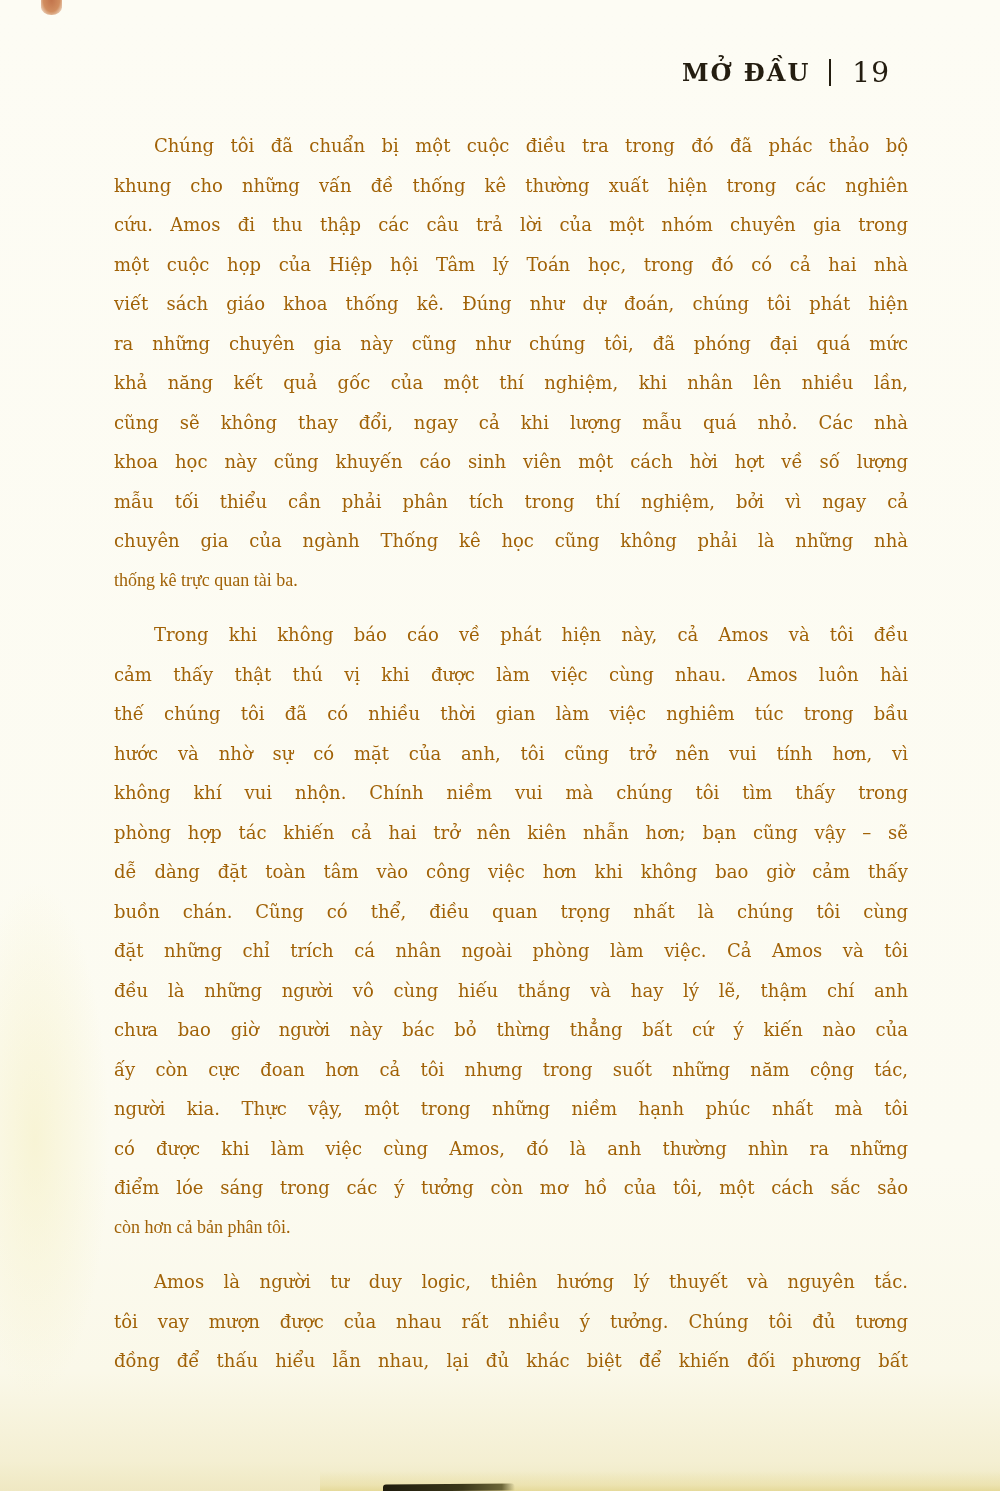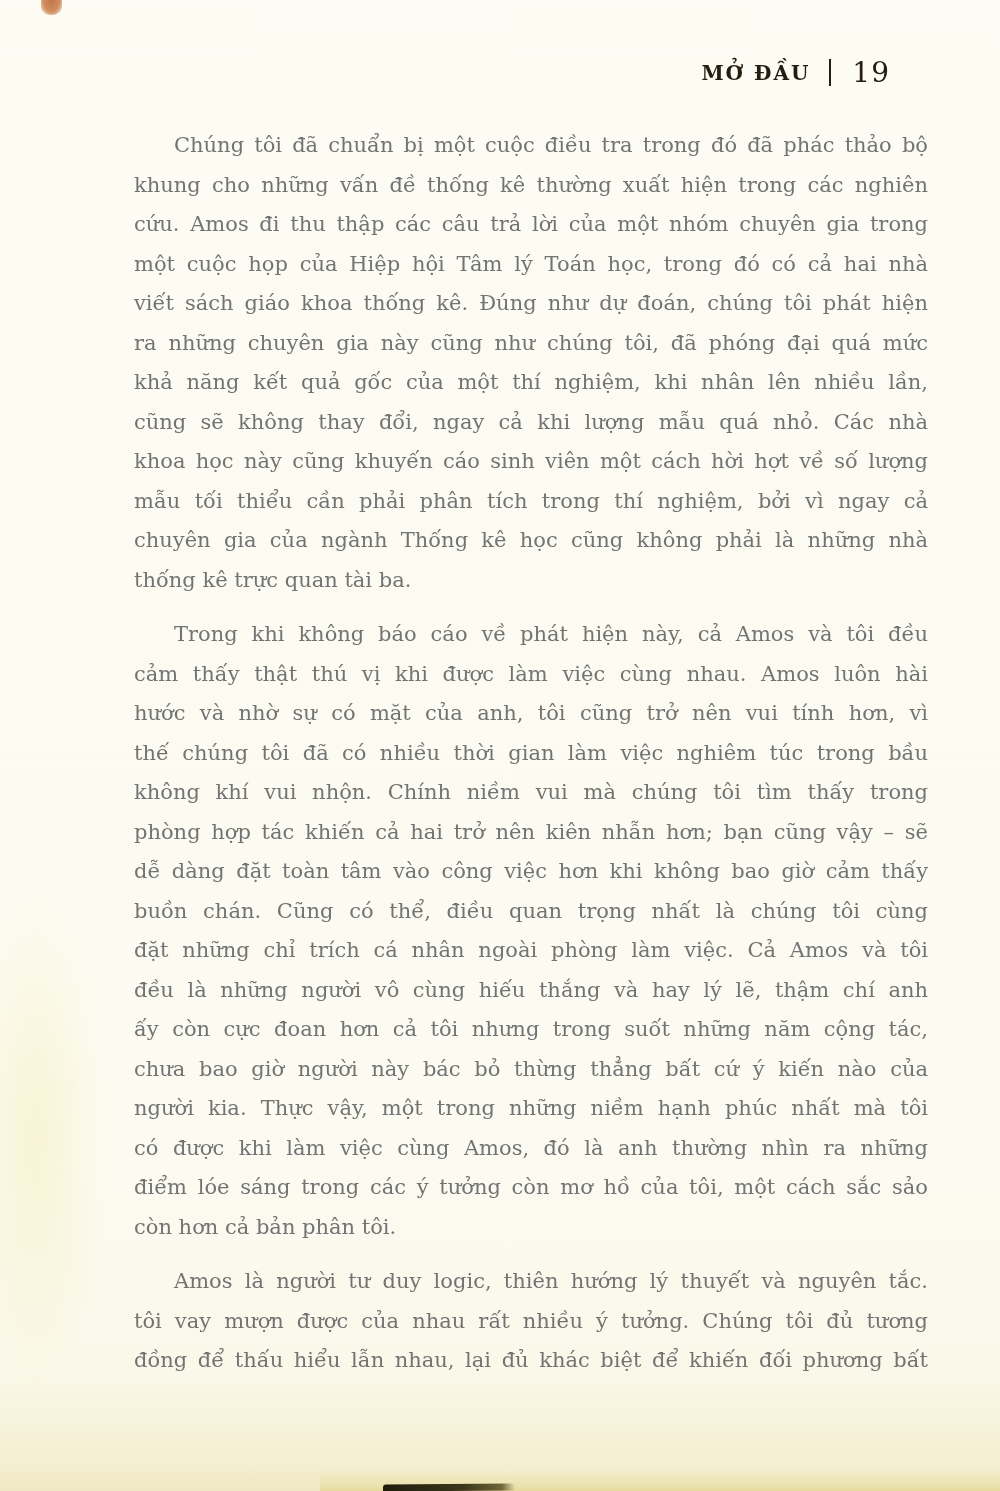"MỞ ĐẦU" .running-head .section-label { font-size: 20px -> 24px }
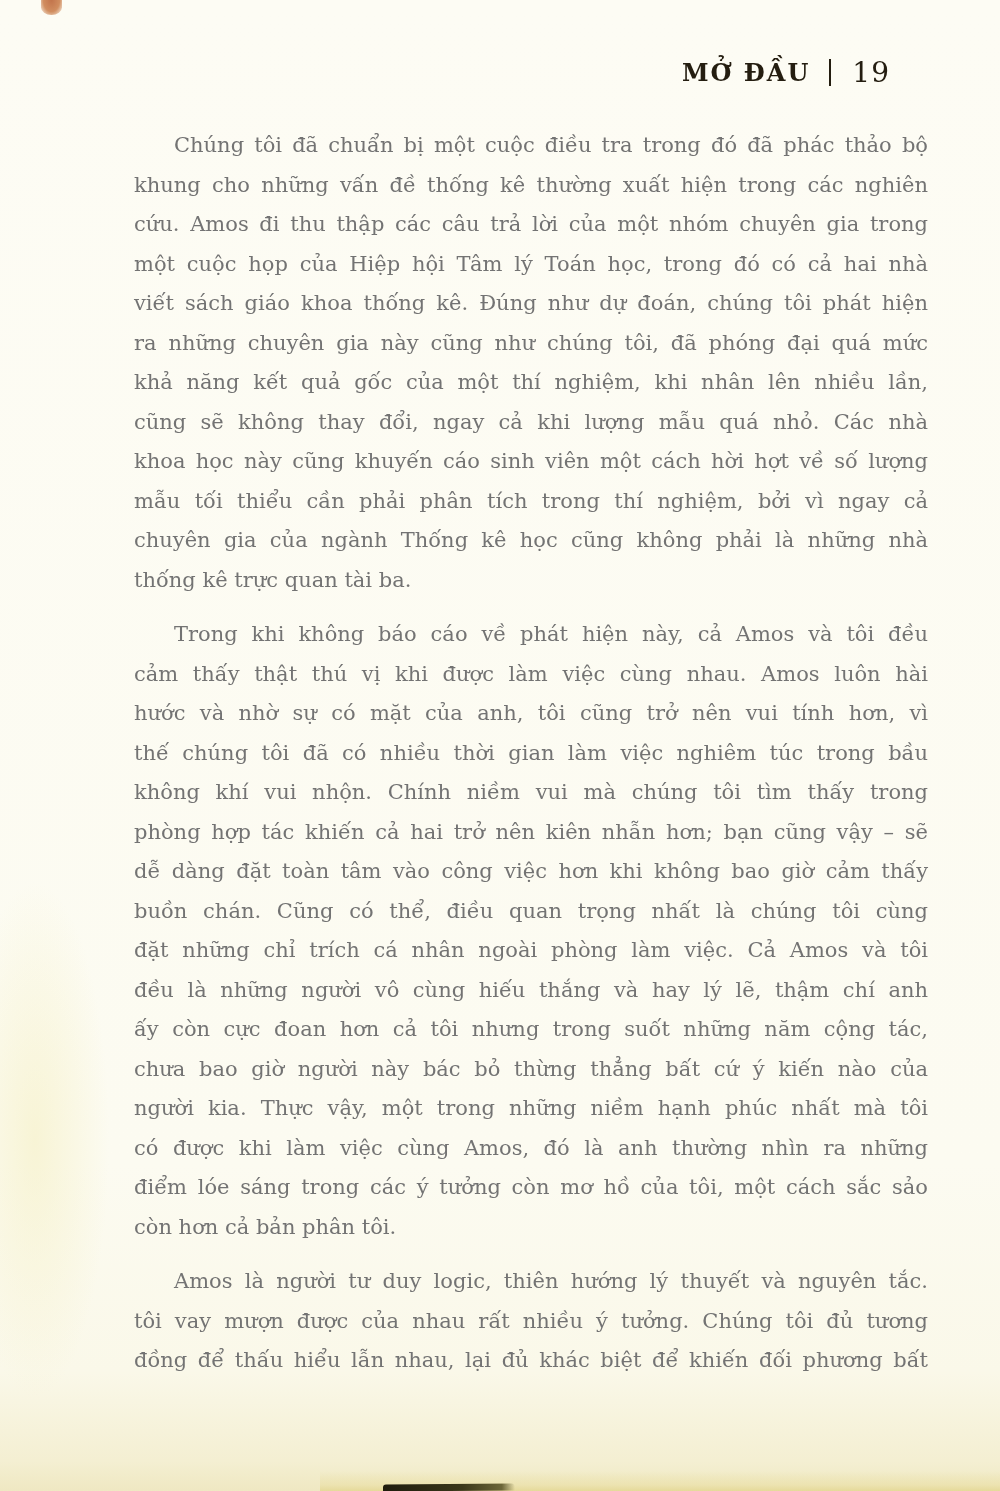"Chúng tôi đã chuẩn bị" .page-text { color: #737373 -> #a16207; font-size: 21px -> 18px; margin-left: 20px -> none }
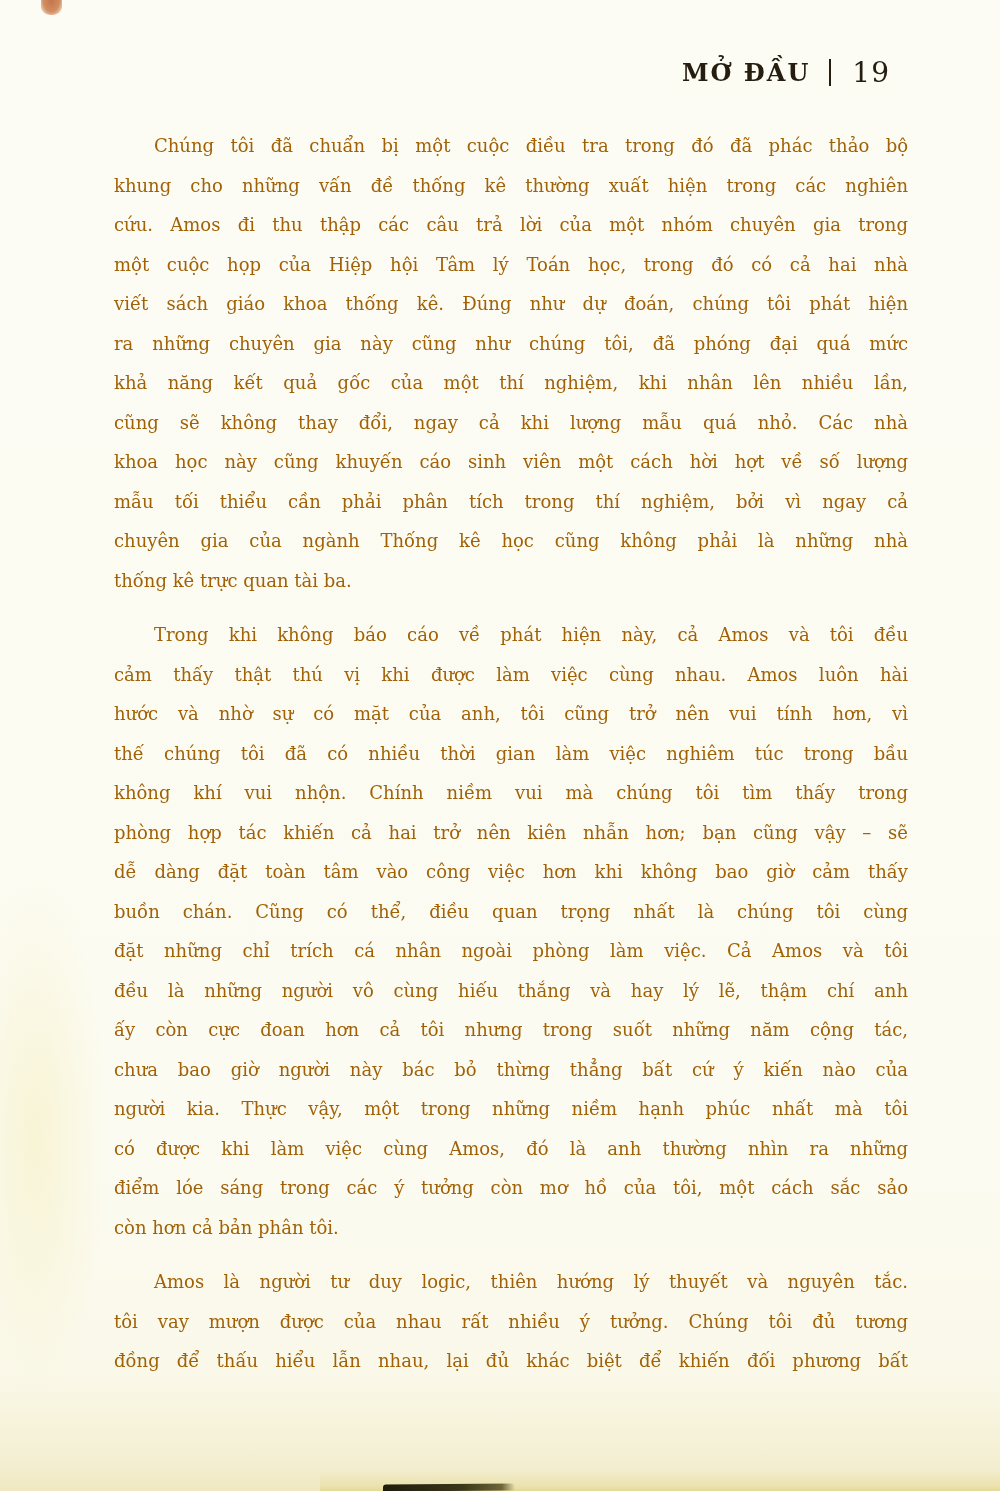"thống kê trực quan tài" .line.flush-left { font-family: none -> Liberation Serif, serif }
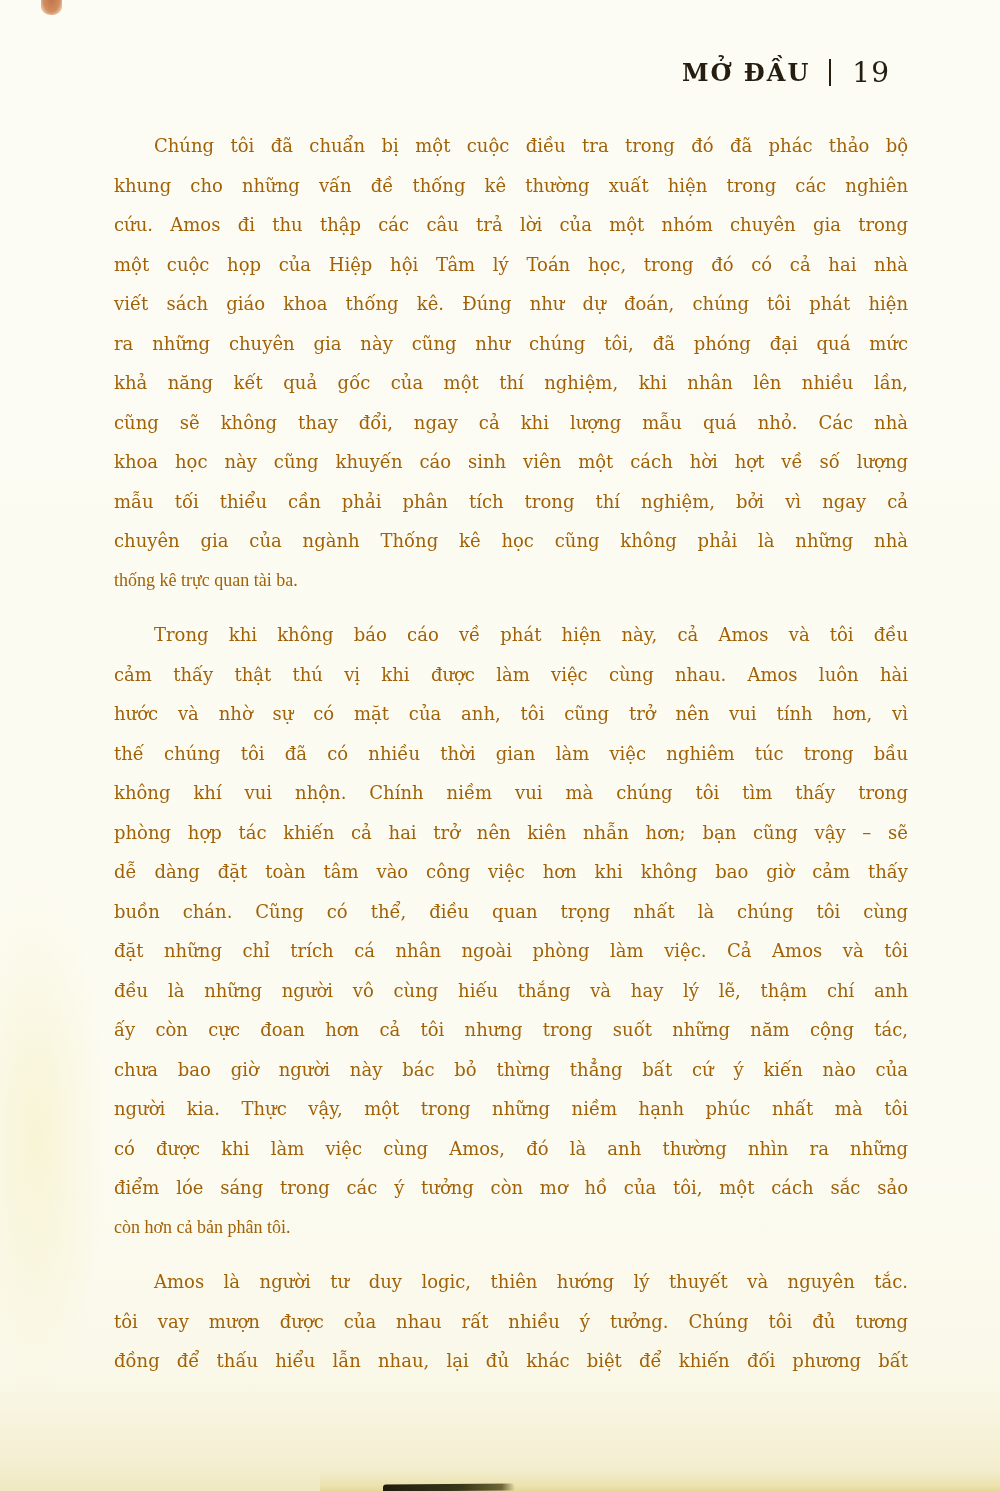"hước và nhờ sự có" div.line { order: before "thế chúng tôi đã có" -> after "thế chúng tôi đã có" }
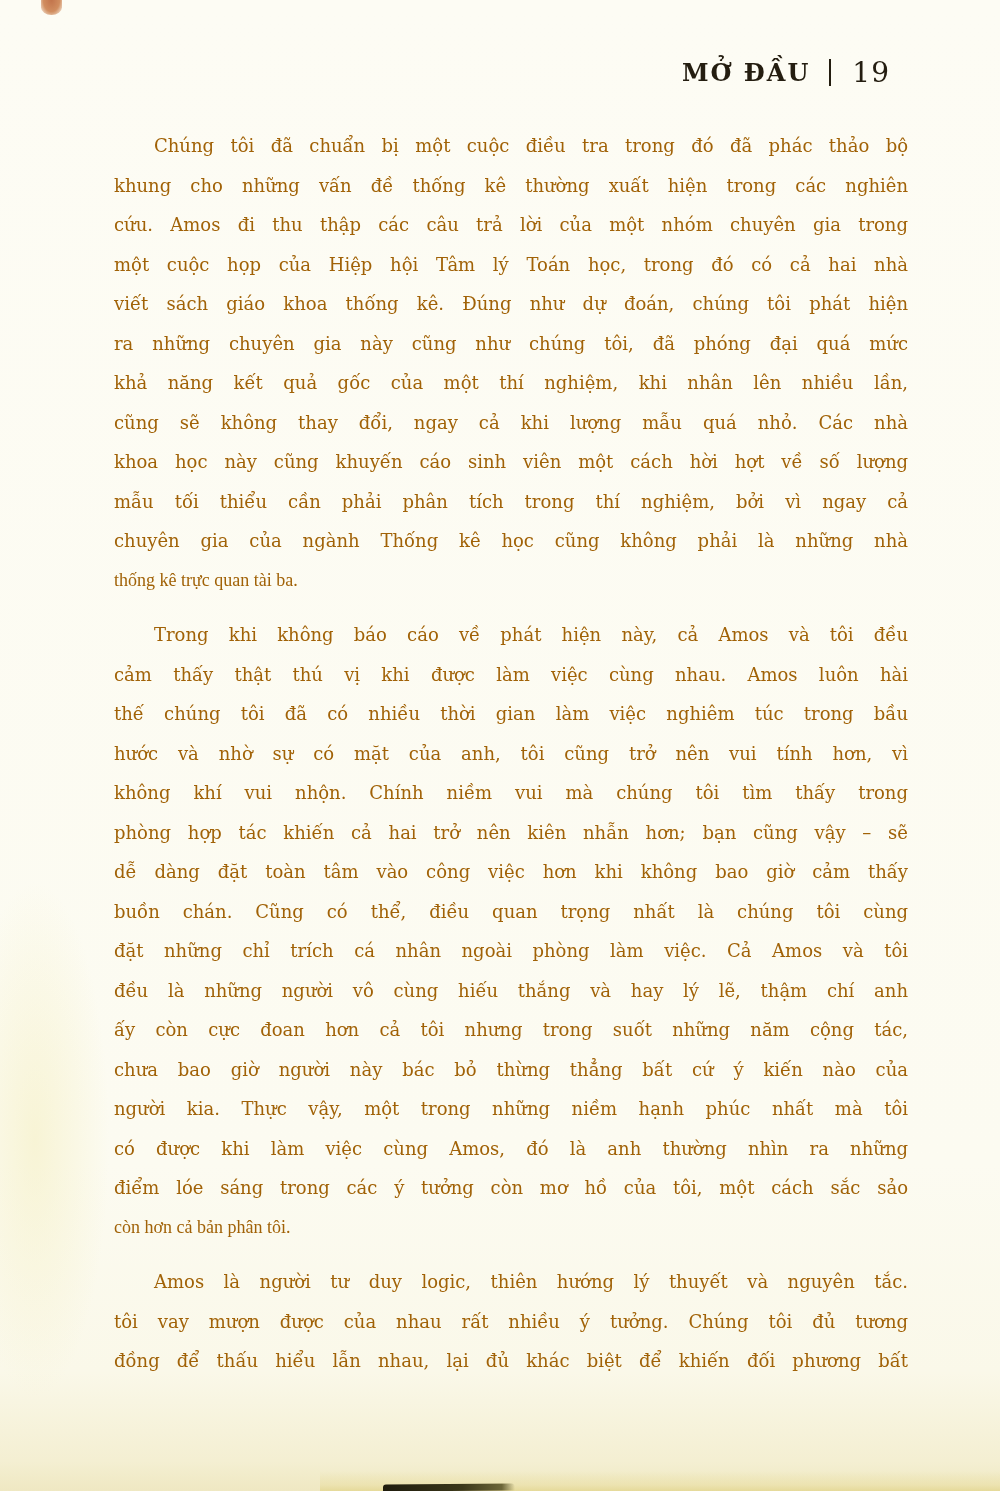"ấy còn cực đoan hơn" div.line { order: before "chưa bao giờ người này" -> after "chưa bao giờ người này" }
